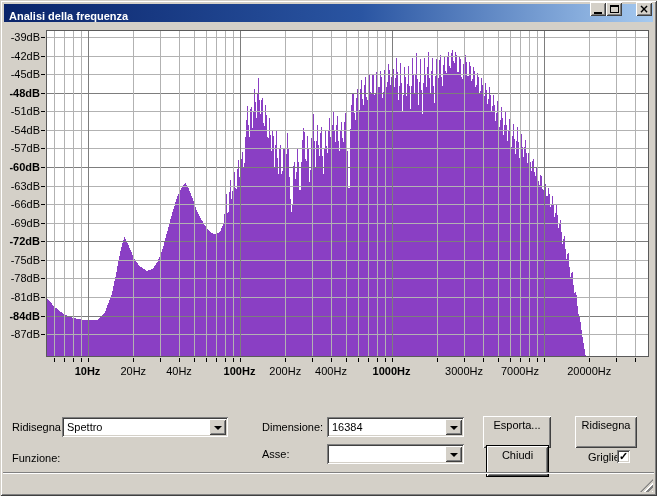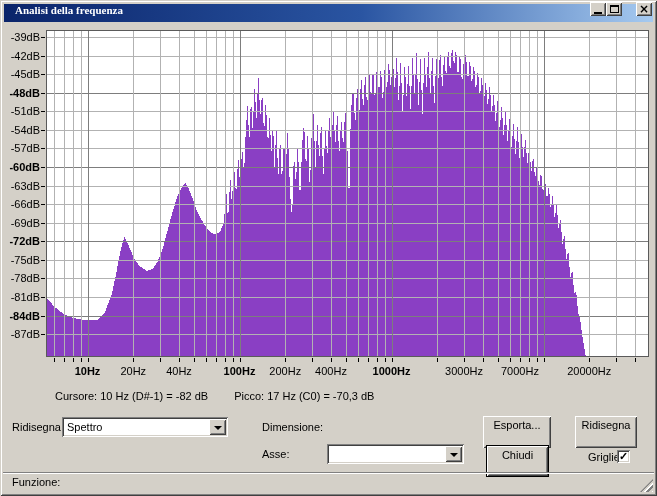"Analisi della frequenza" .titlebar { align-items: flex-start -> flex-end; font-family: Liberation Serif, serif -> none; padding-left: 11px -> 5px }
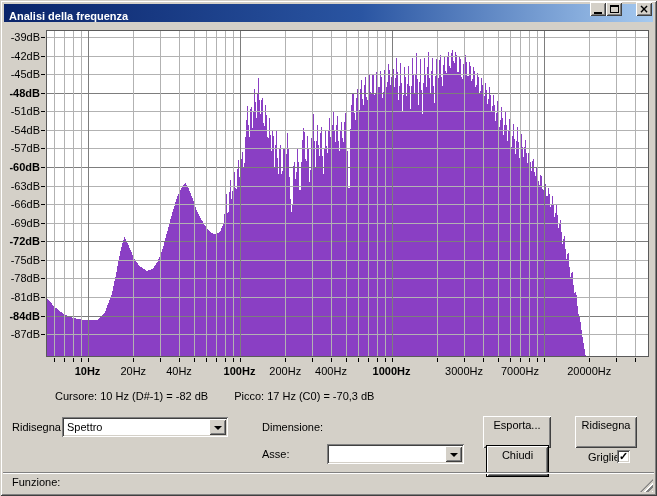"Cursore: 10 Hz (D#-1) =" div.statusline { html: <div> <span>Cursore: 10 Hz (D#-1) = -82 dB</span><span>Picco: 17 Hz (C0) = -70,3 dB</span> </div> -> none }
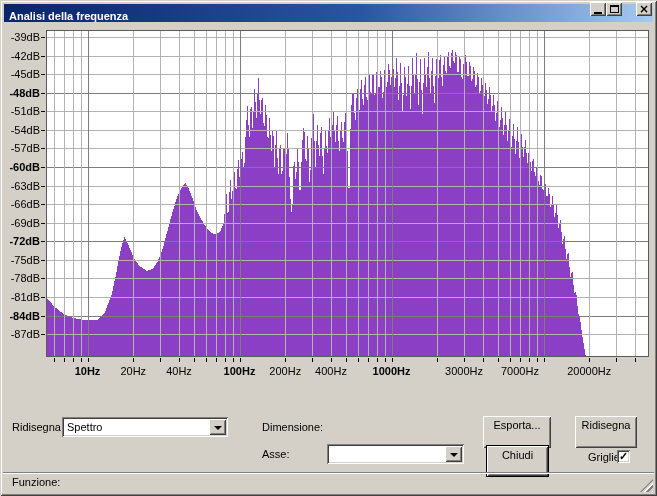"16384" div.combo { html: none -> <div> <span>16384</span> <span> <span></span> </span> </div> }
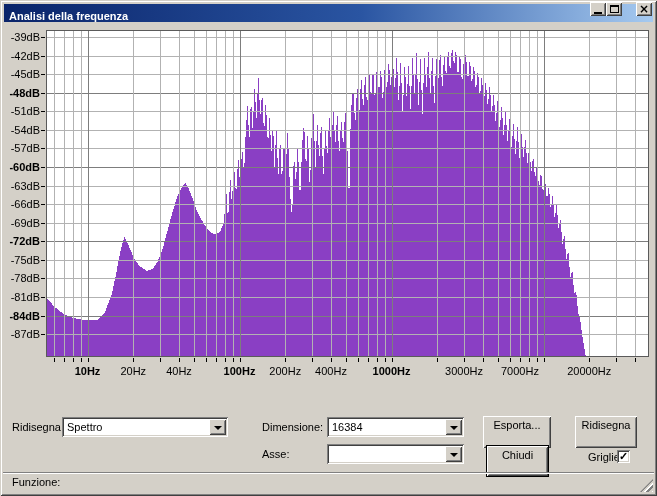"Funzione:" span.ctl-label { top: 476px -> 452px }
